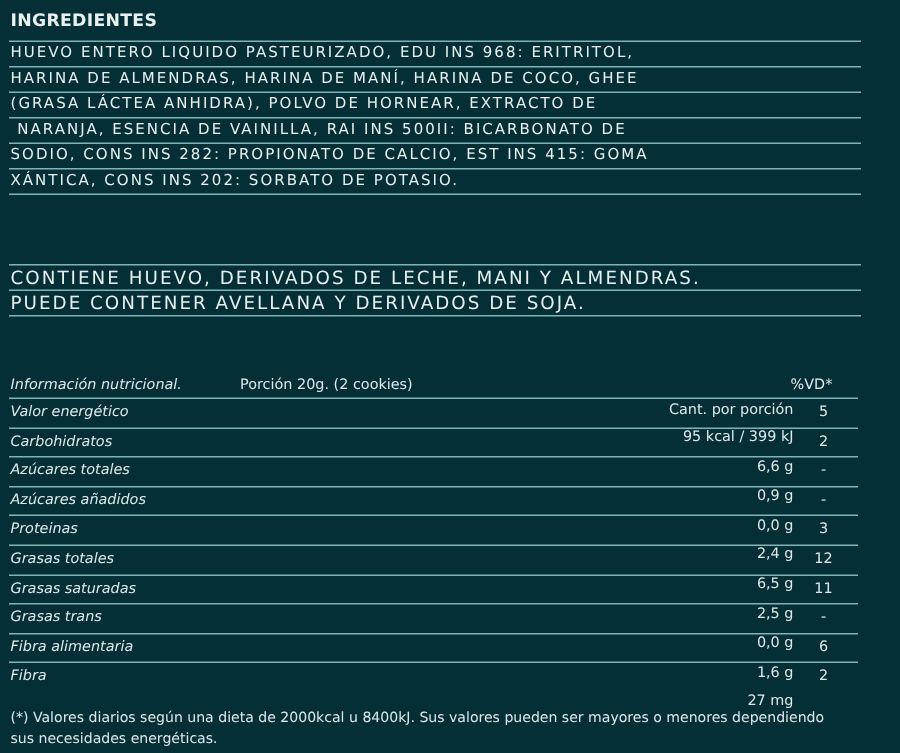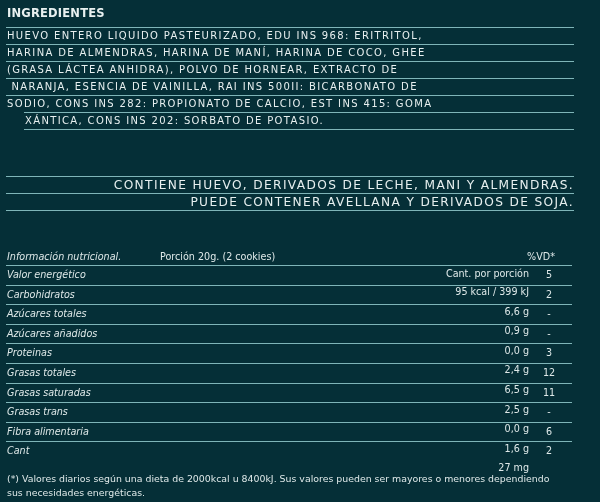"XÁNTICA, CONS INS 202: SORBATO" .ing-line.last { margin-left: 18px -> none }
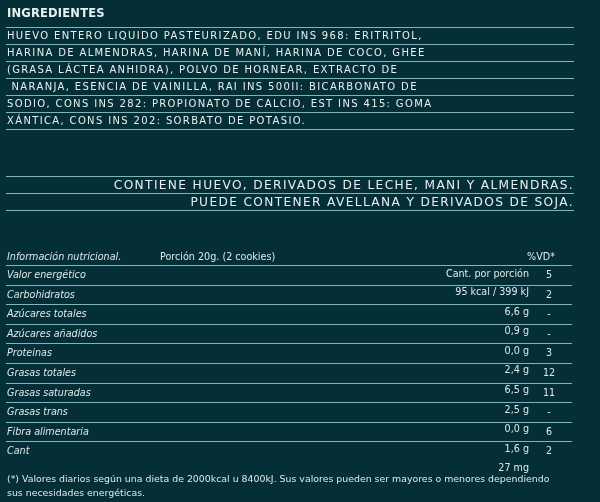"CONTIENE HUEVO, DERIVADOS DE LECHE," .all-line { text-align: right -> none }
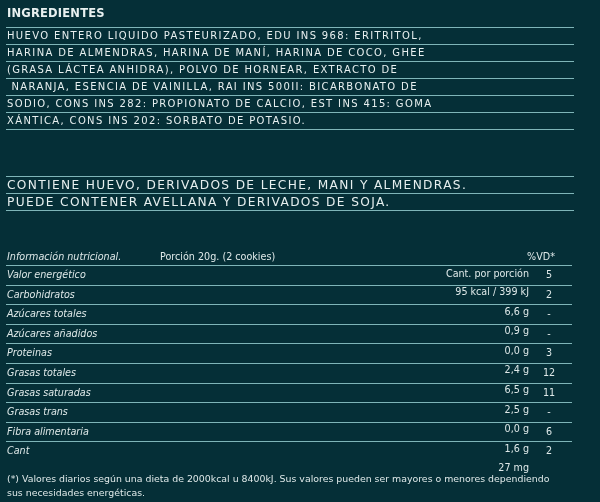"Cant" span.c-name { text: Cant -> Fibra }
